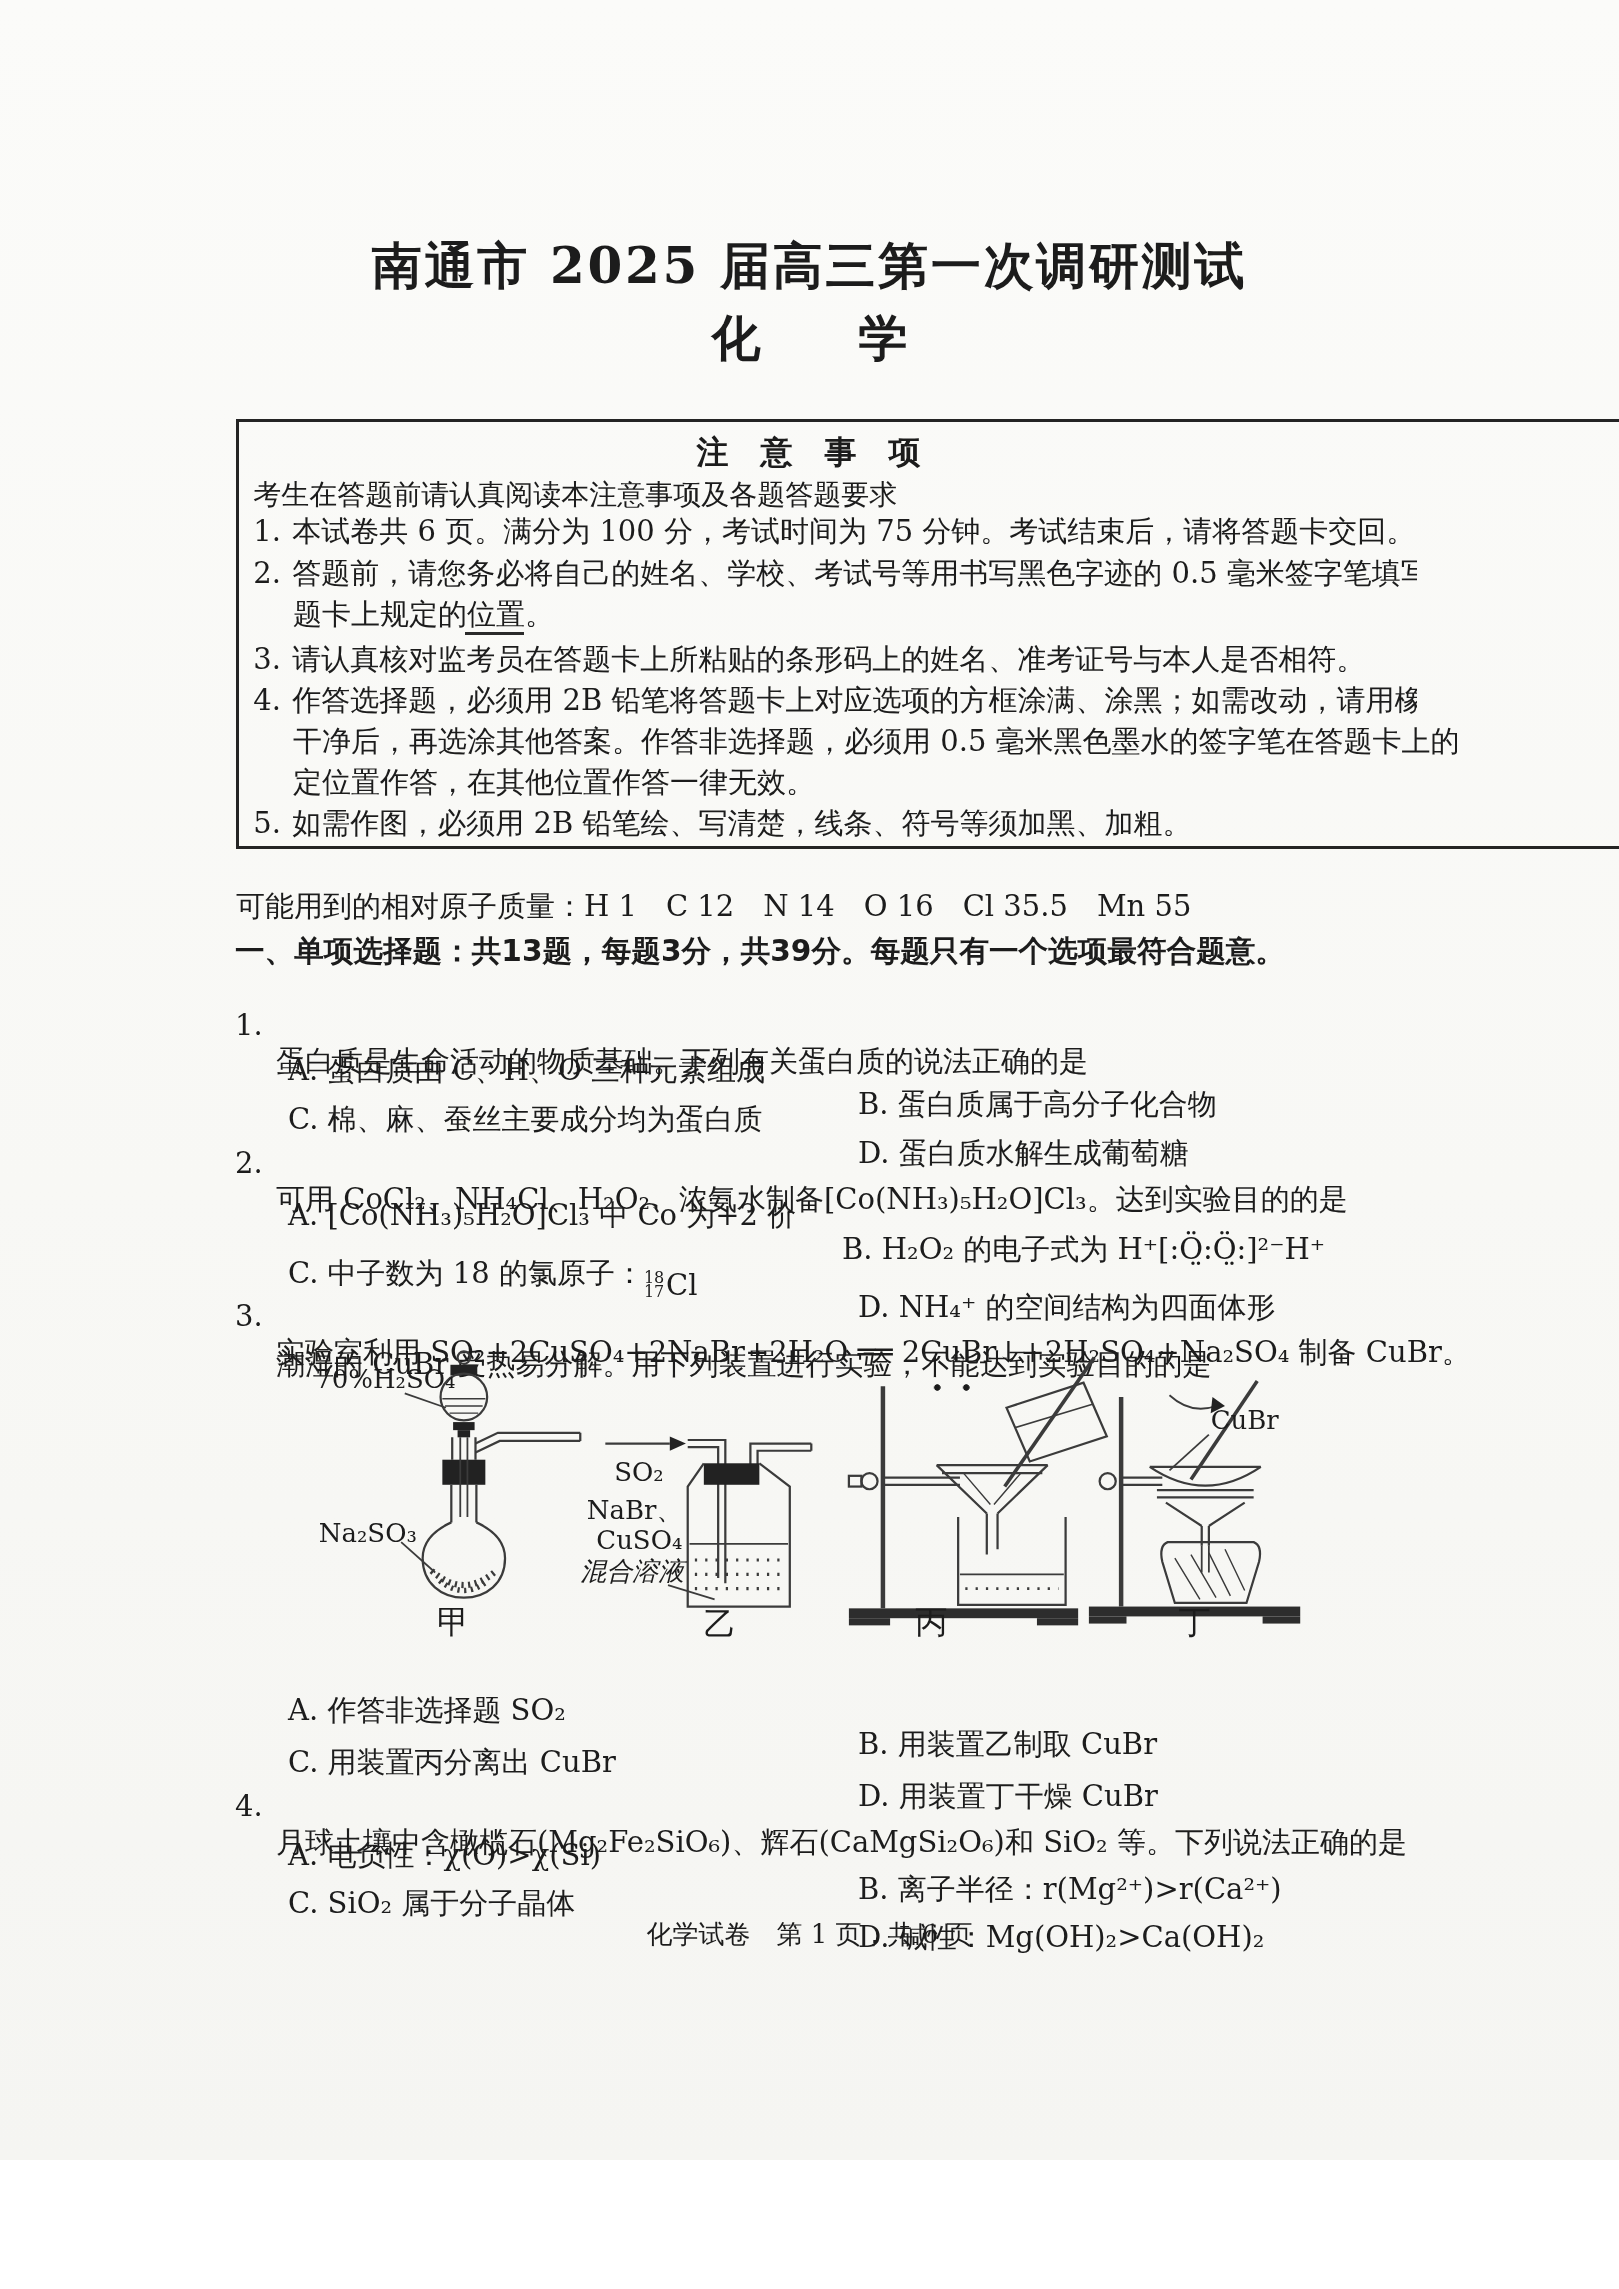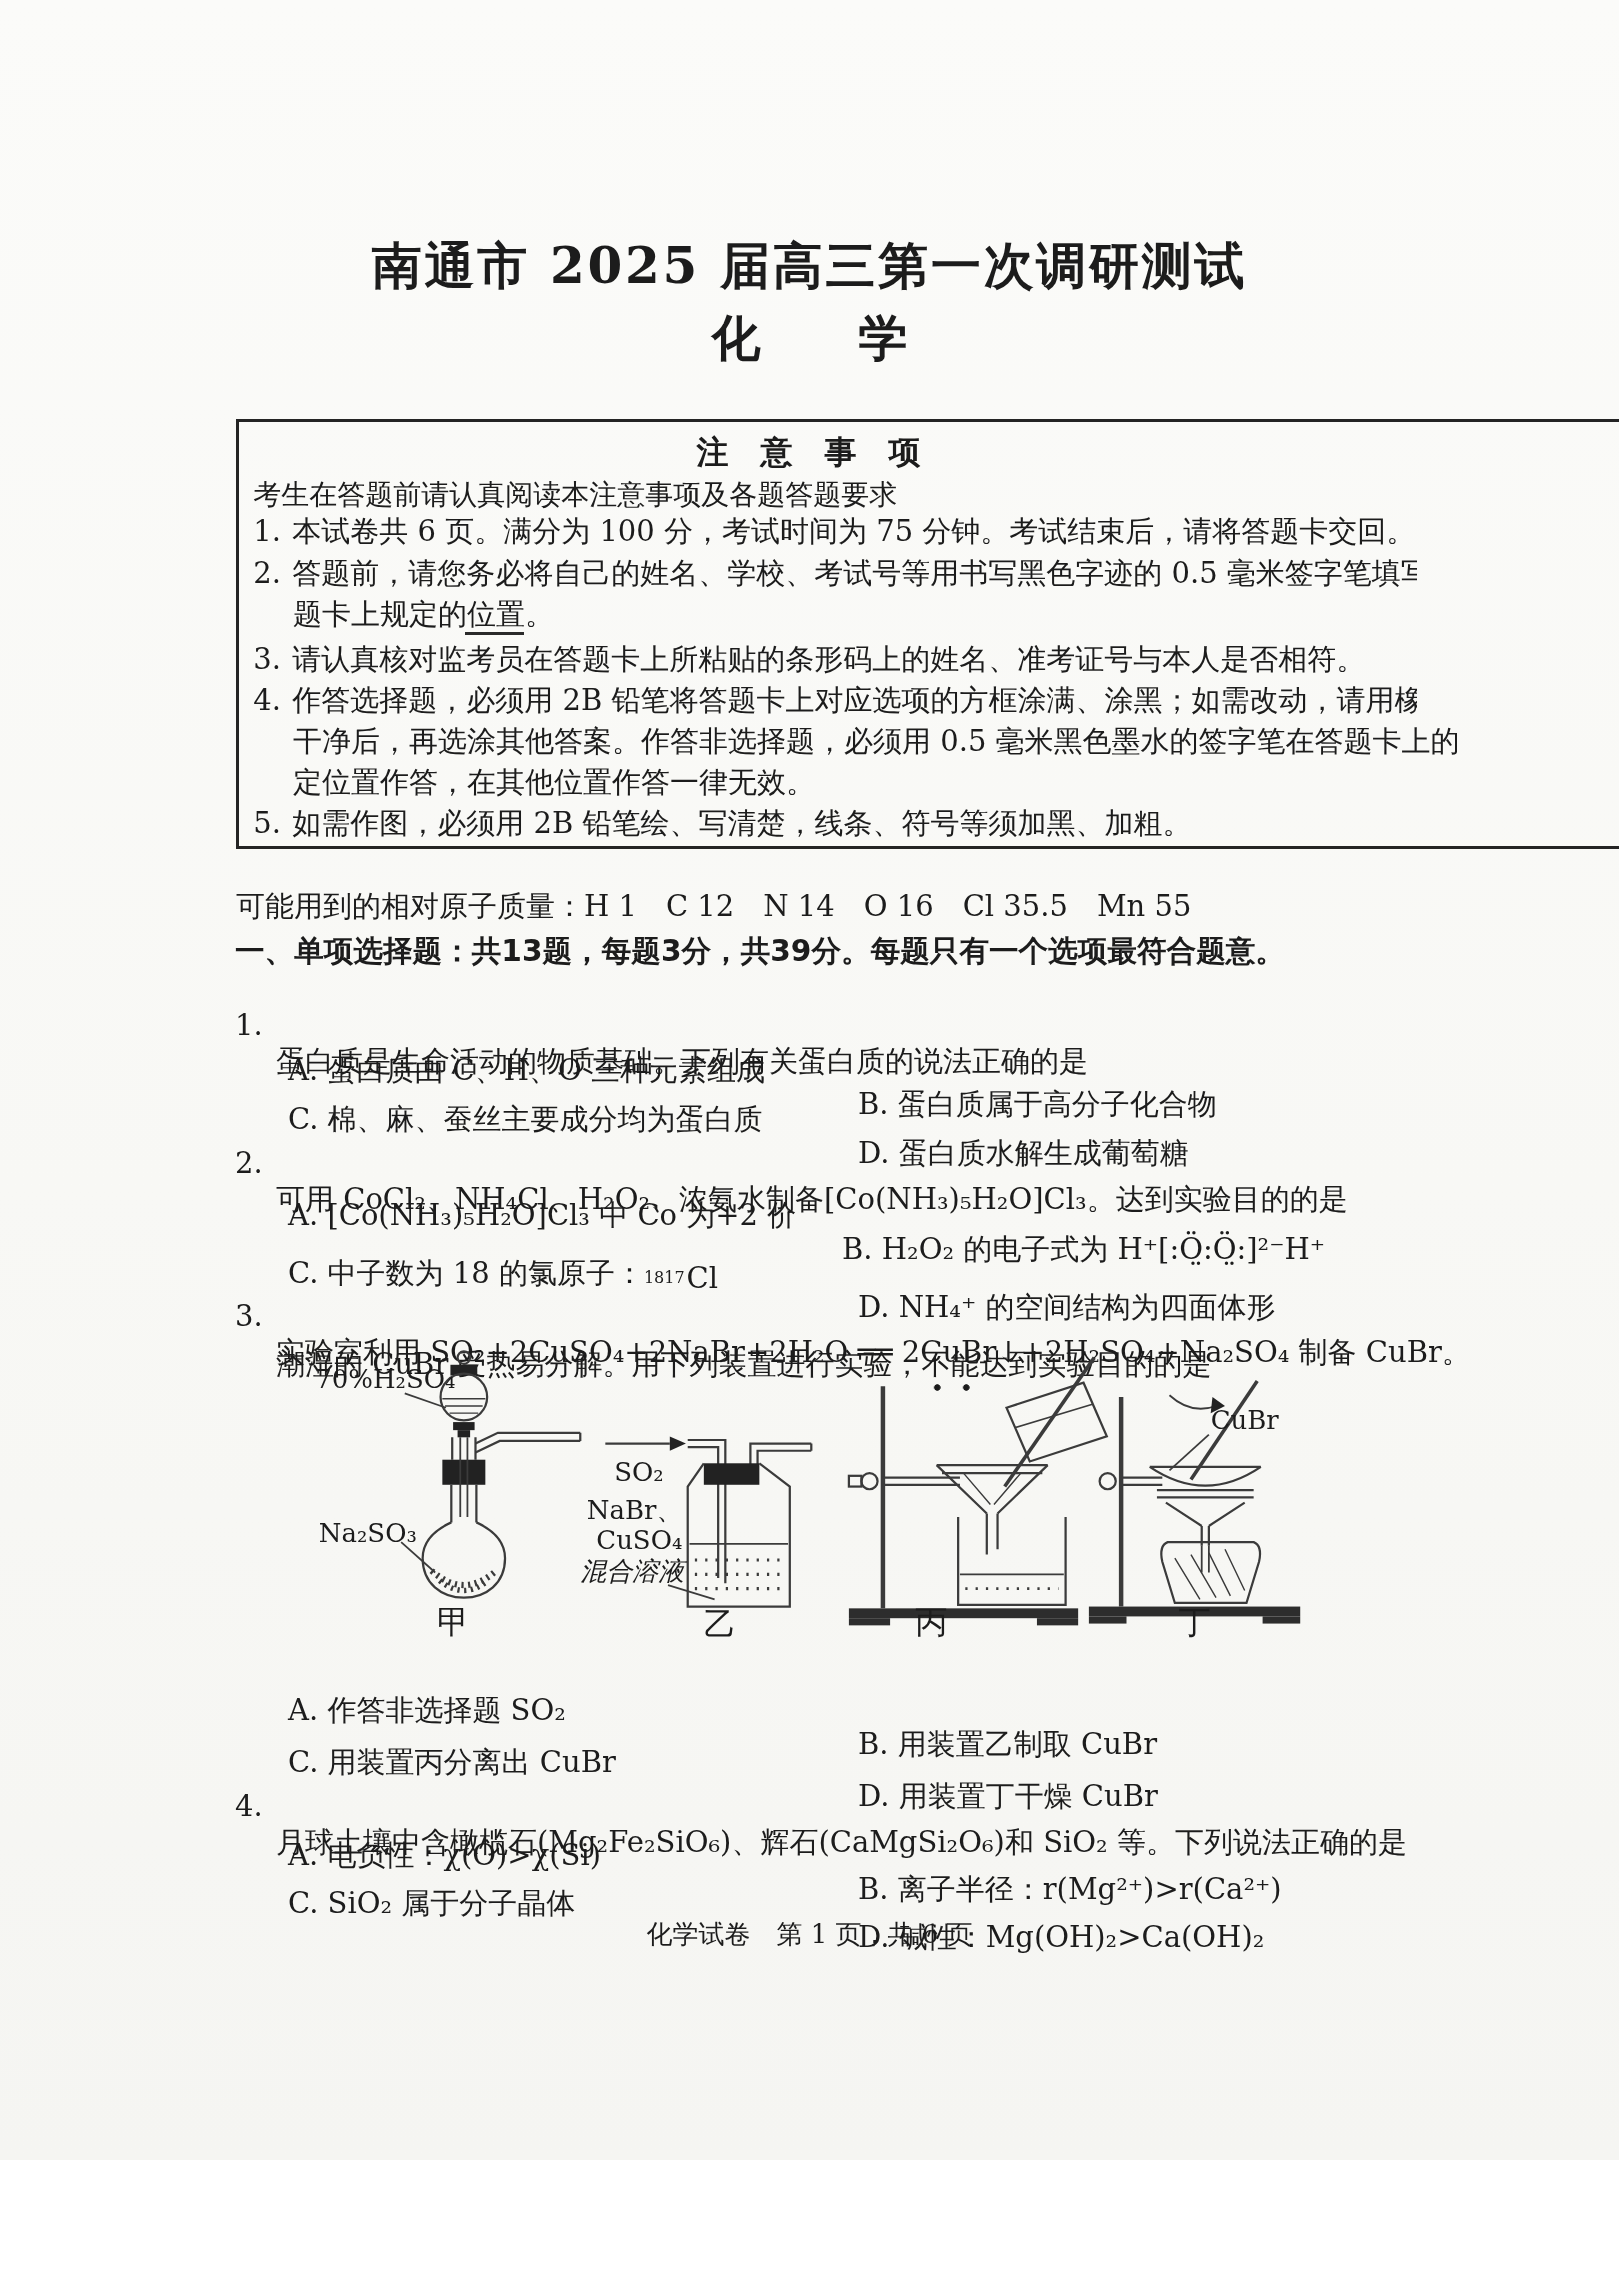"18" .nucnums { flex-direction: none -> column }
